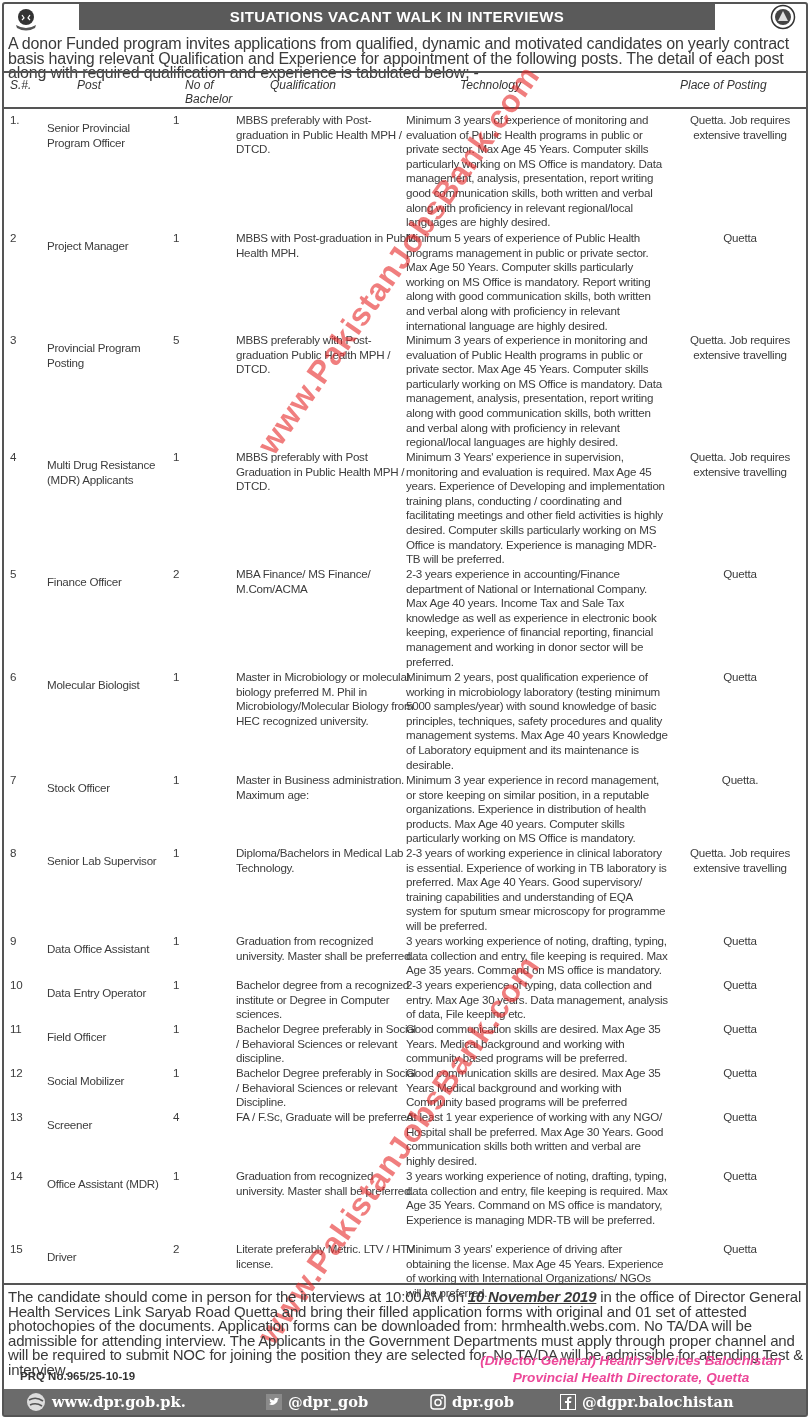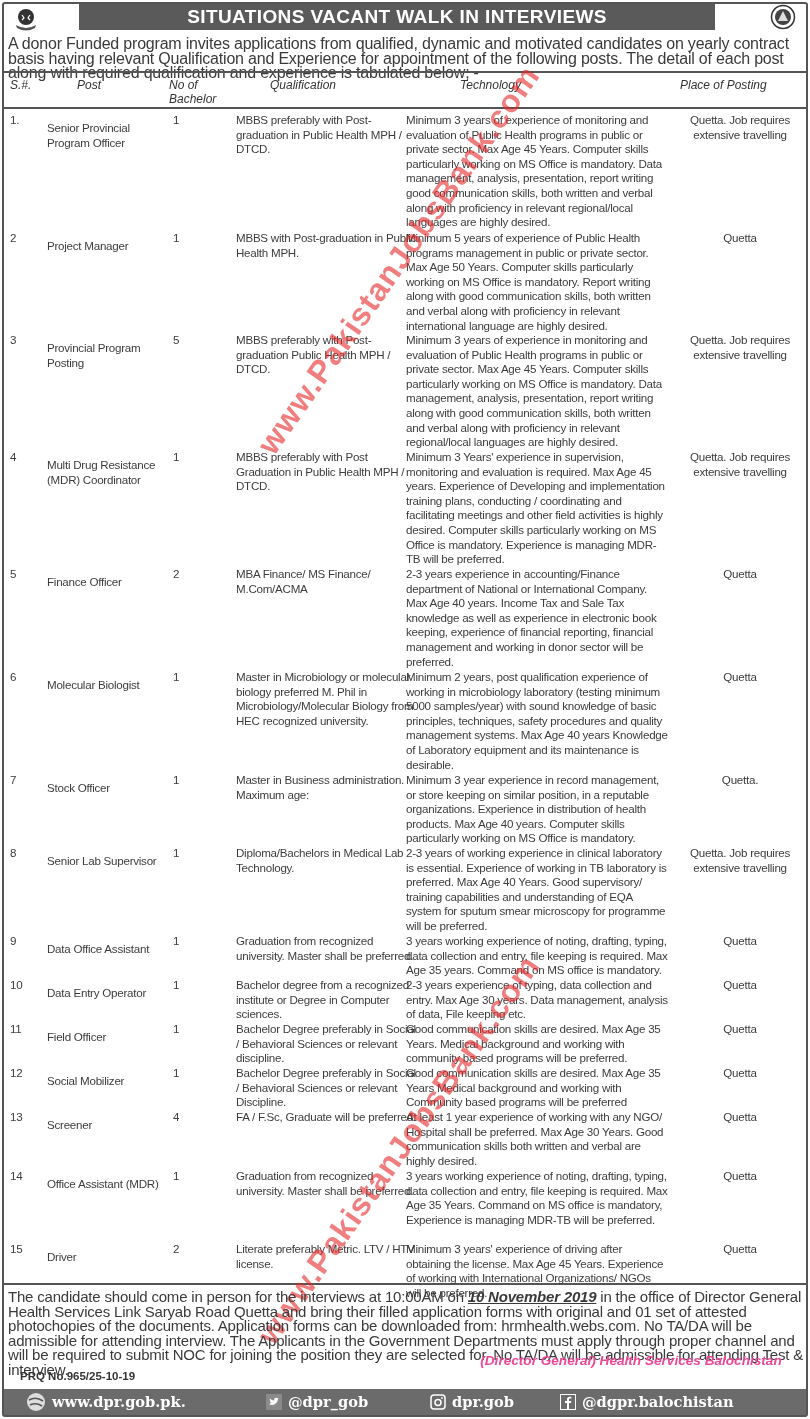"SITUATIONS VACANT WALK IN INTERVIEWS" .title-bar { font-size: 19px -> 15px }
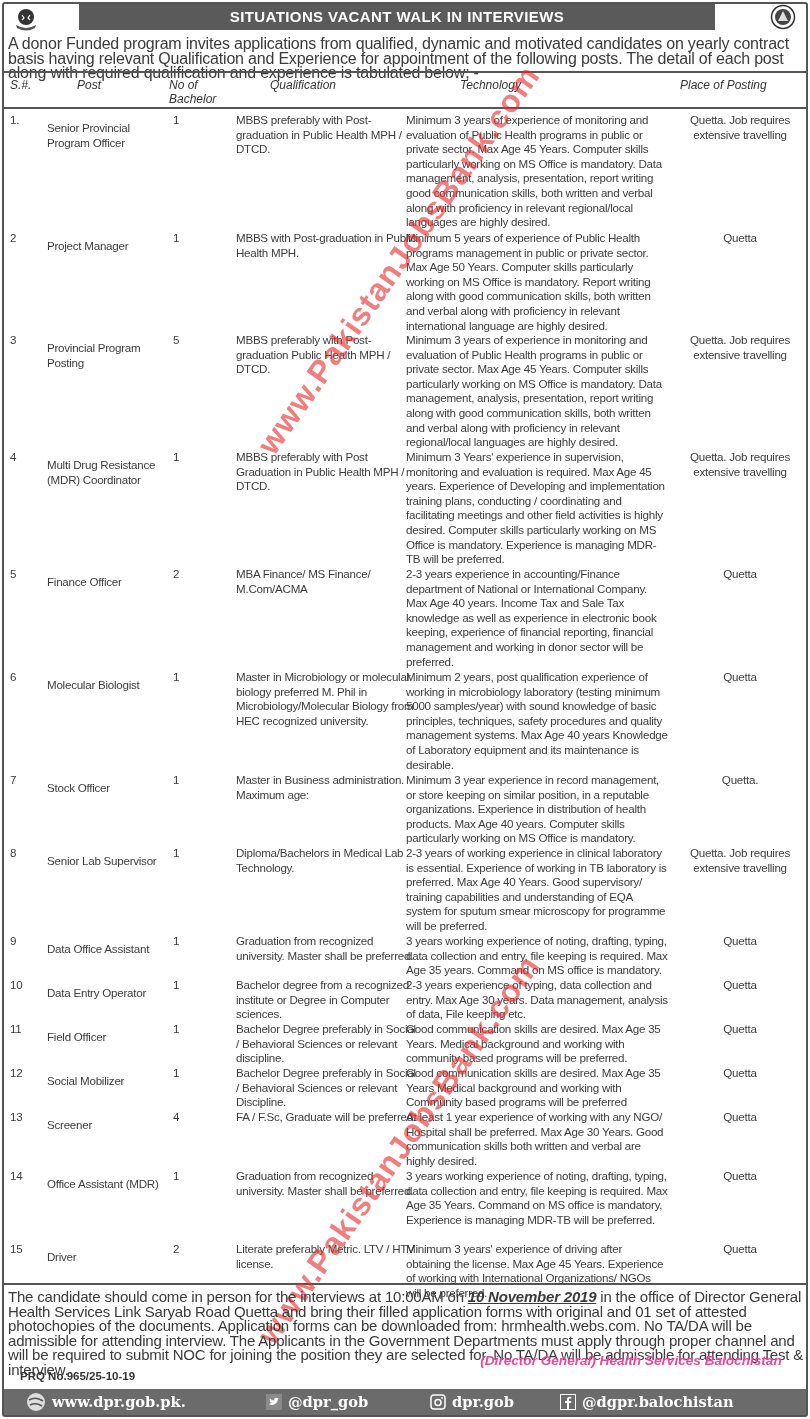"No of" span { left: 167px -> 183px }
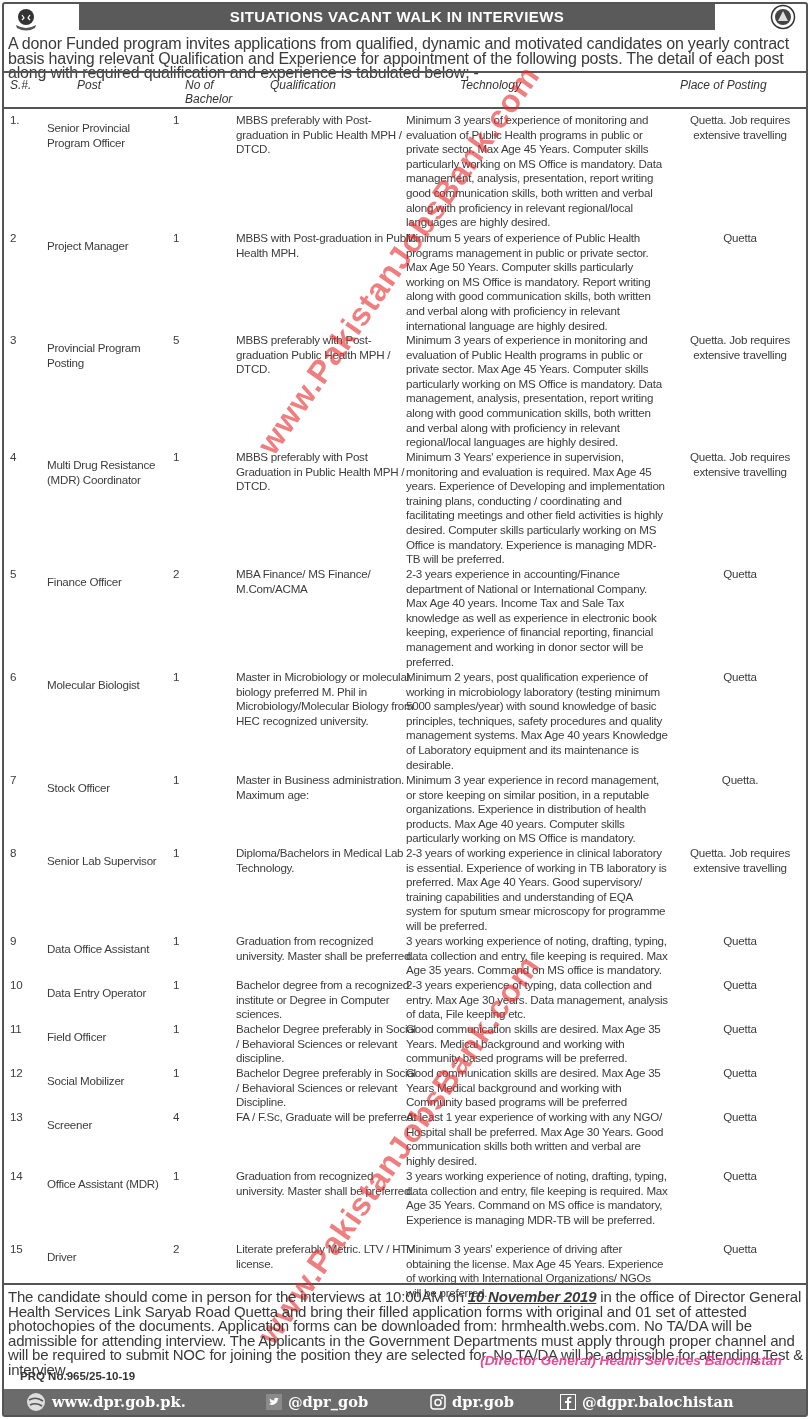"Multi Drug Resistance (MDR) Coordinator" div.cell { text: Coordinator -> Applicants }
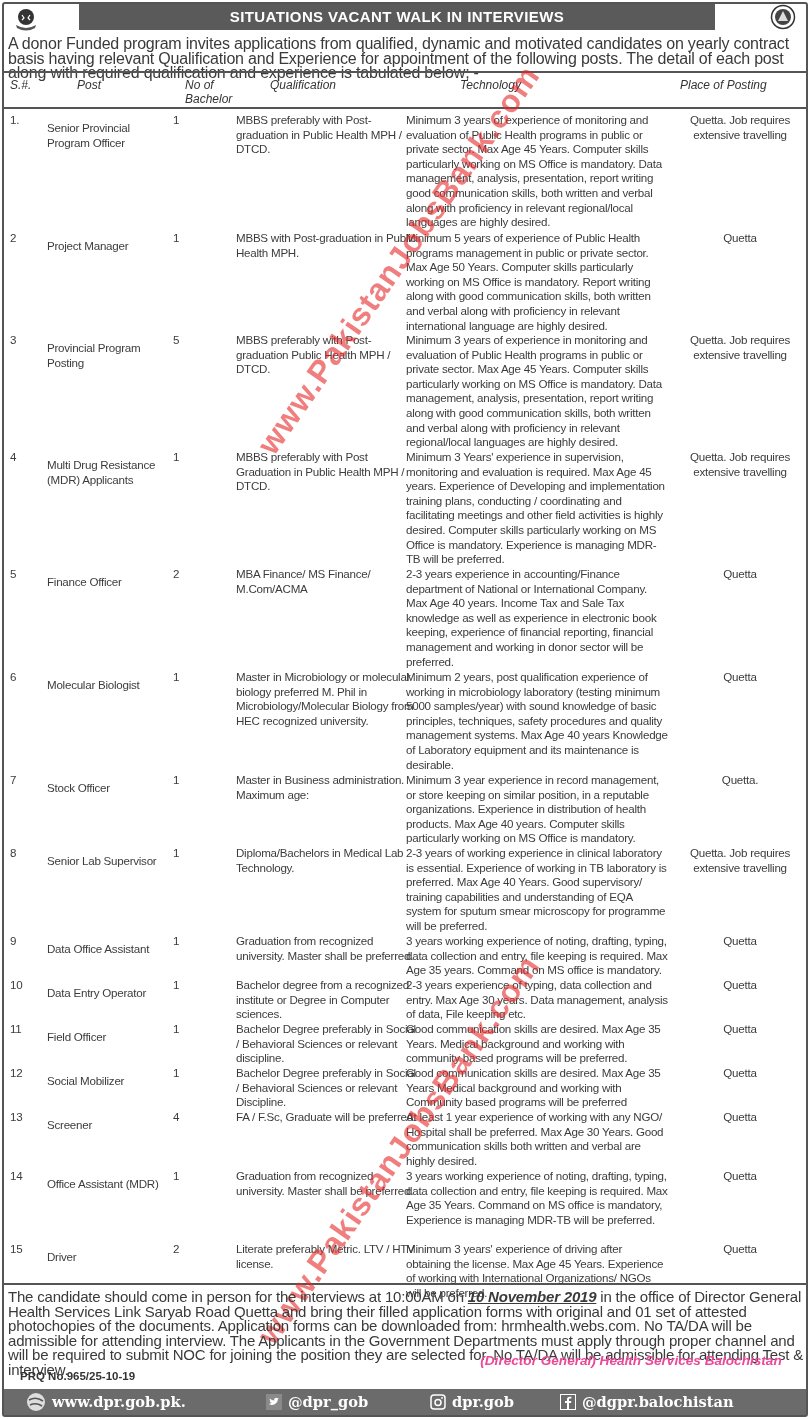"Provincial Health Directorate, Quetta" div { html: none -> <div>Provincial Health Directorate, Quetta</div> }
